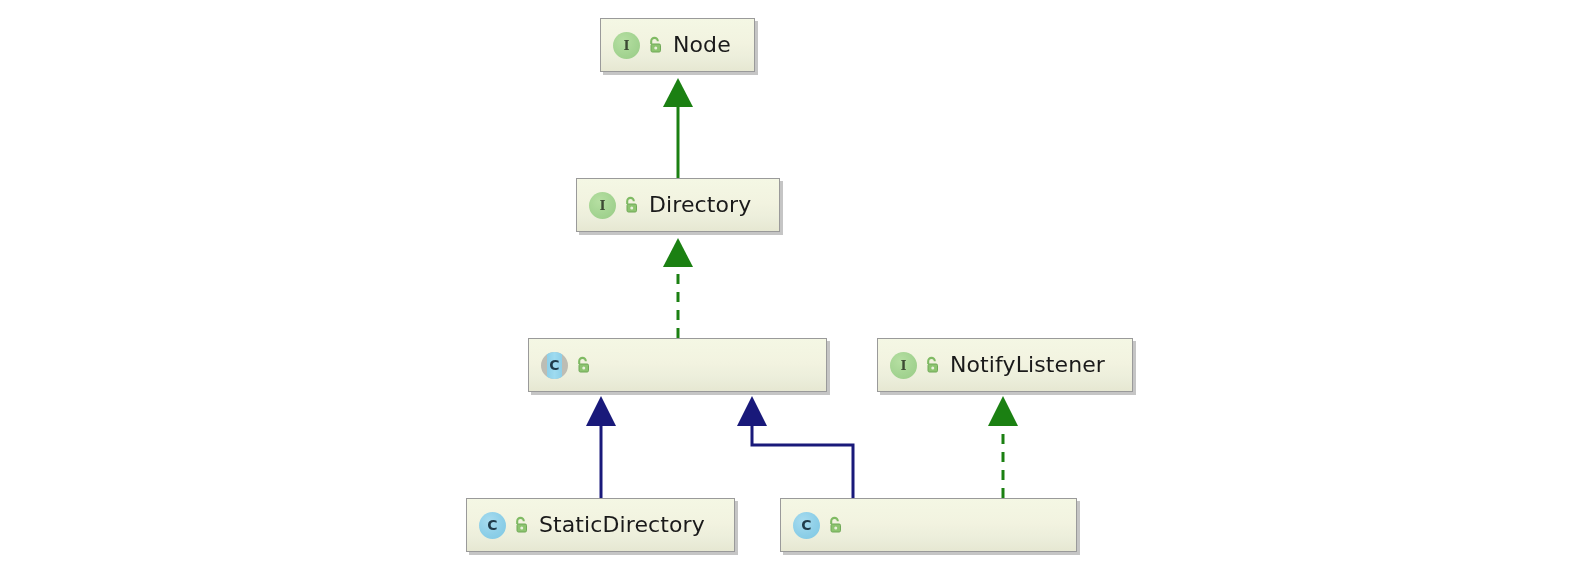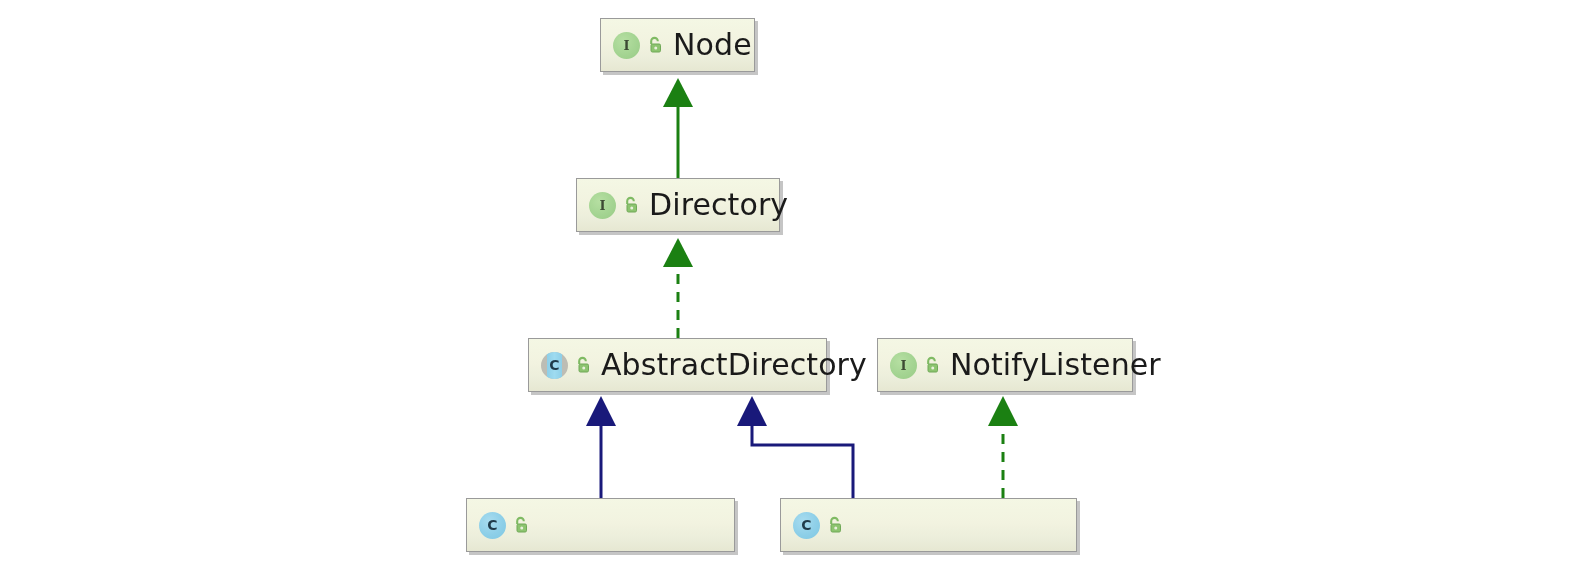"Node" .node-label { font-size: 30px -> 22px }
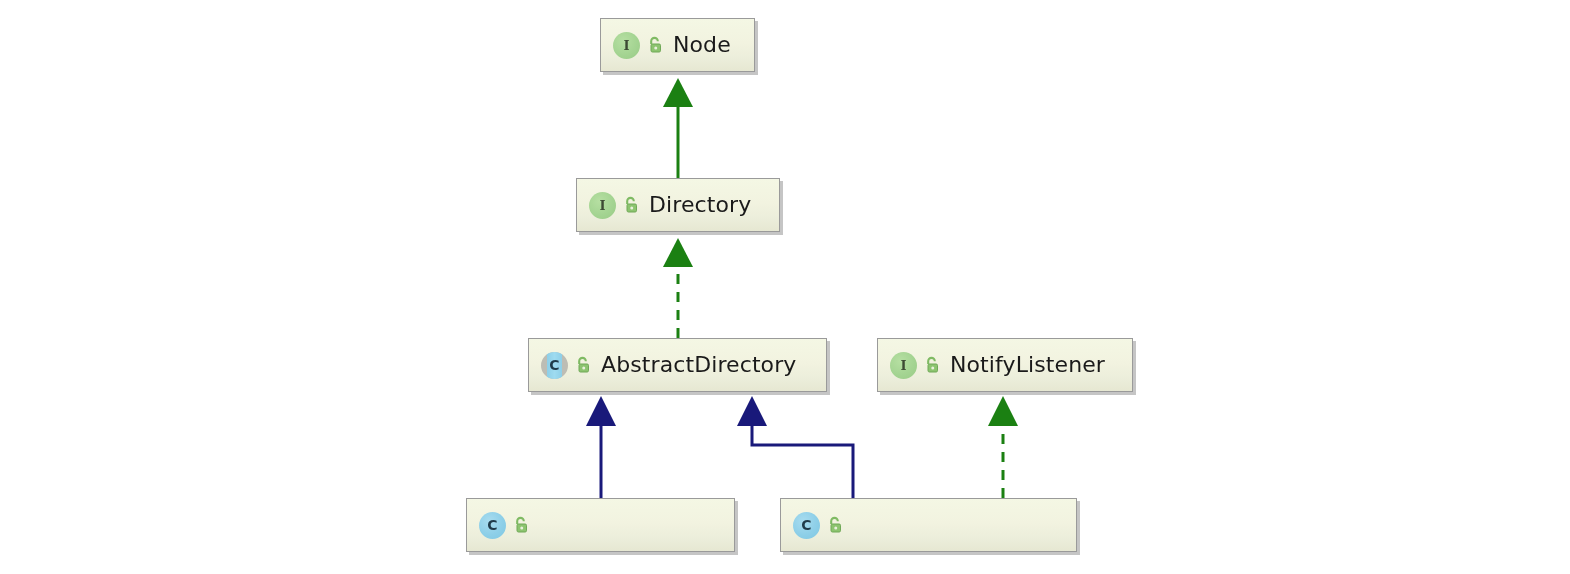"AbstractDirectory" span.node-label { html: <span>AbstractDirectory</span> -> none }
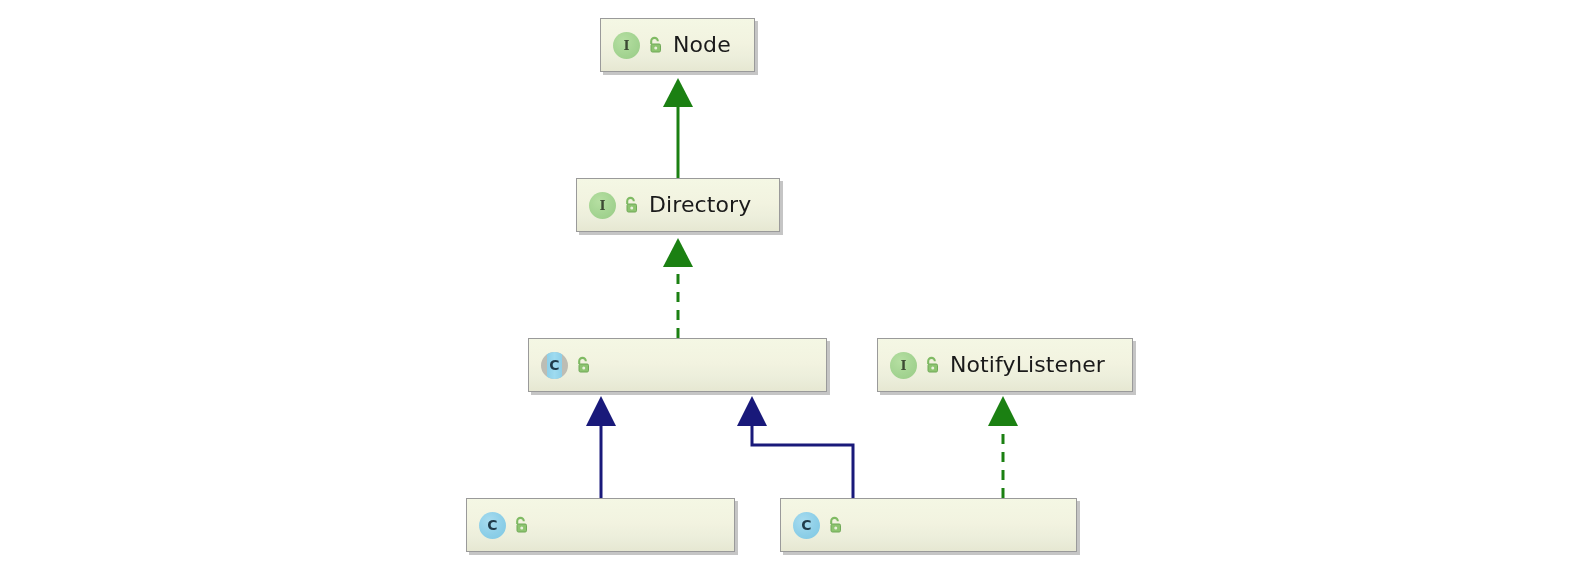"StaticDirectory" span.node-label { html: none -> <span>StaticDirectory</span> }
